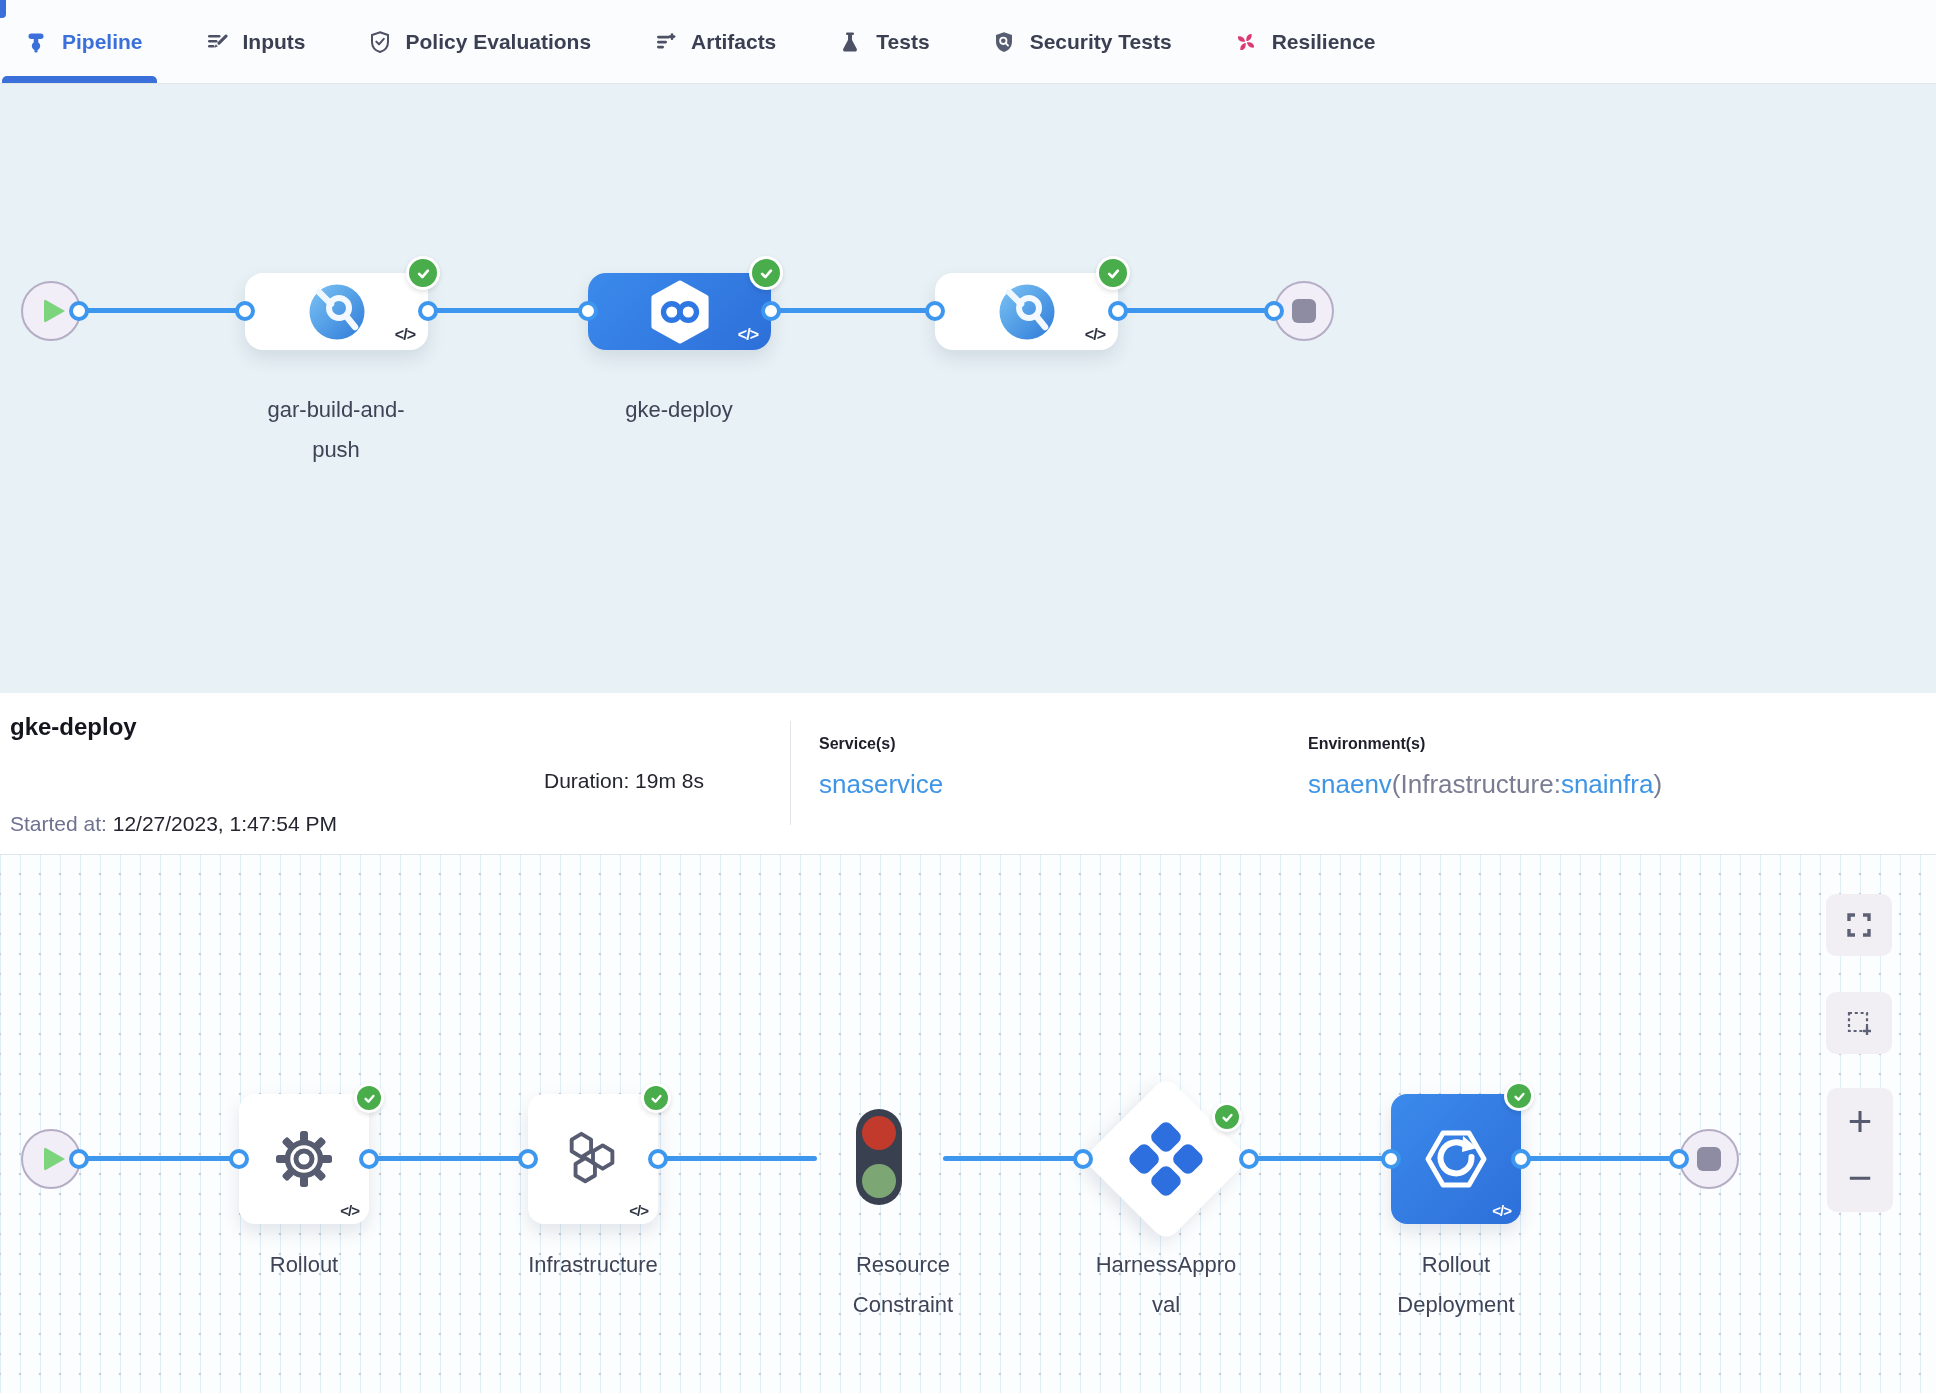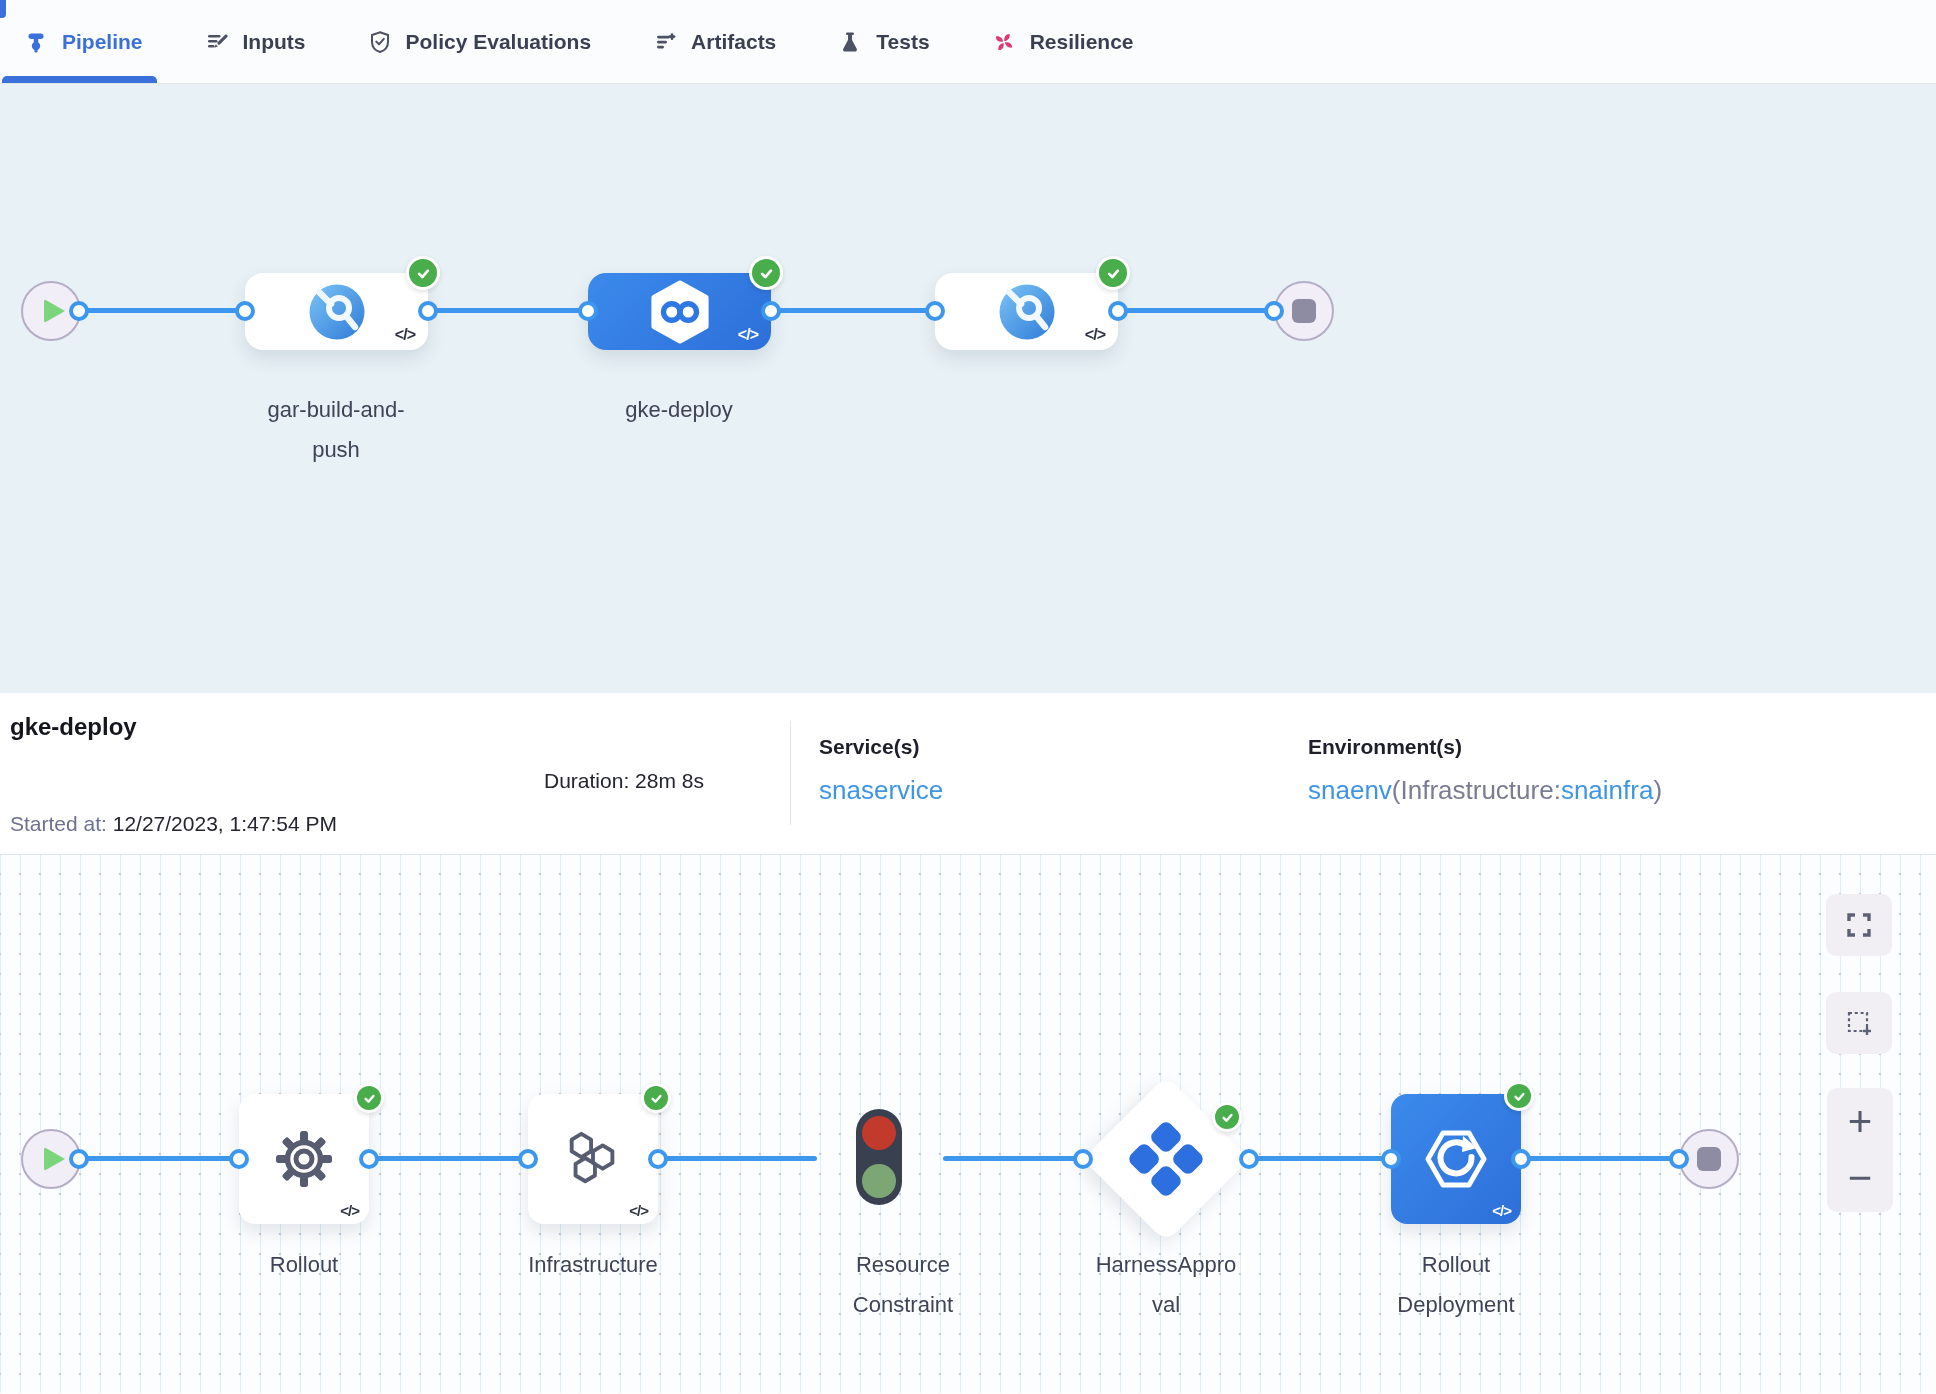"Security Tests" div.tab { html: none -> <div> <svg> <path></path> <circle></circle> <line></line> </svg> <span>Security Tests</span> </div> }
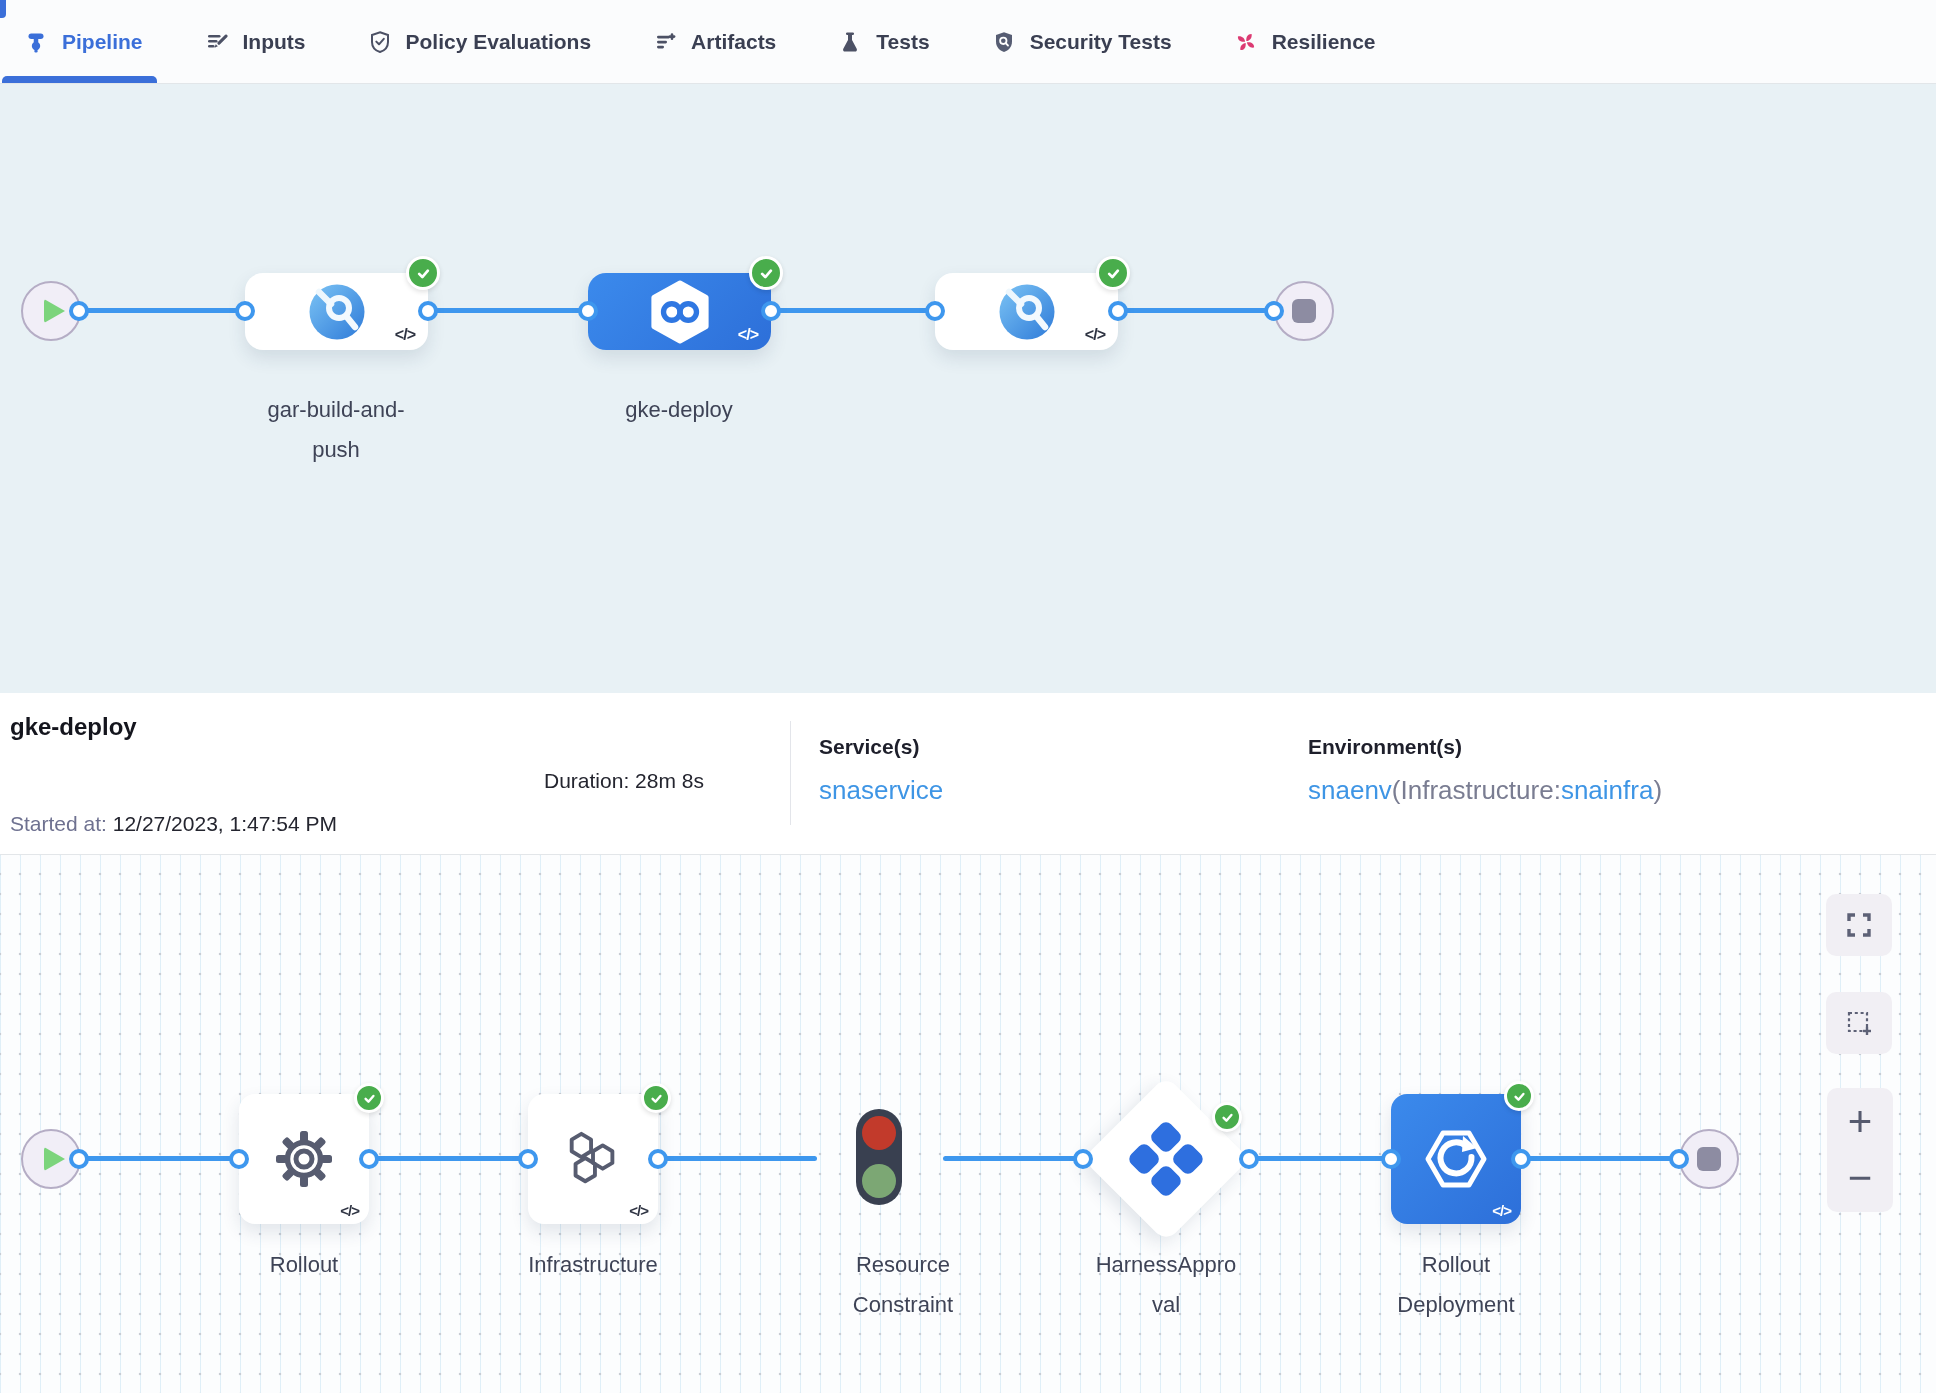"Service(s)" .d-block .blab { font-size: 21px -> 16px }
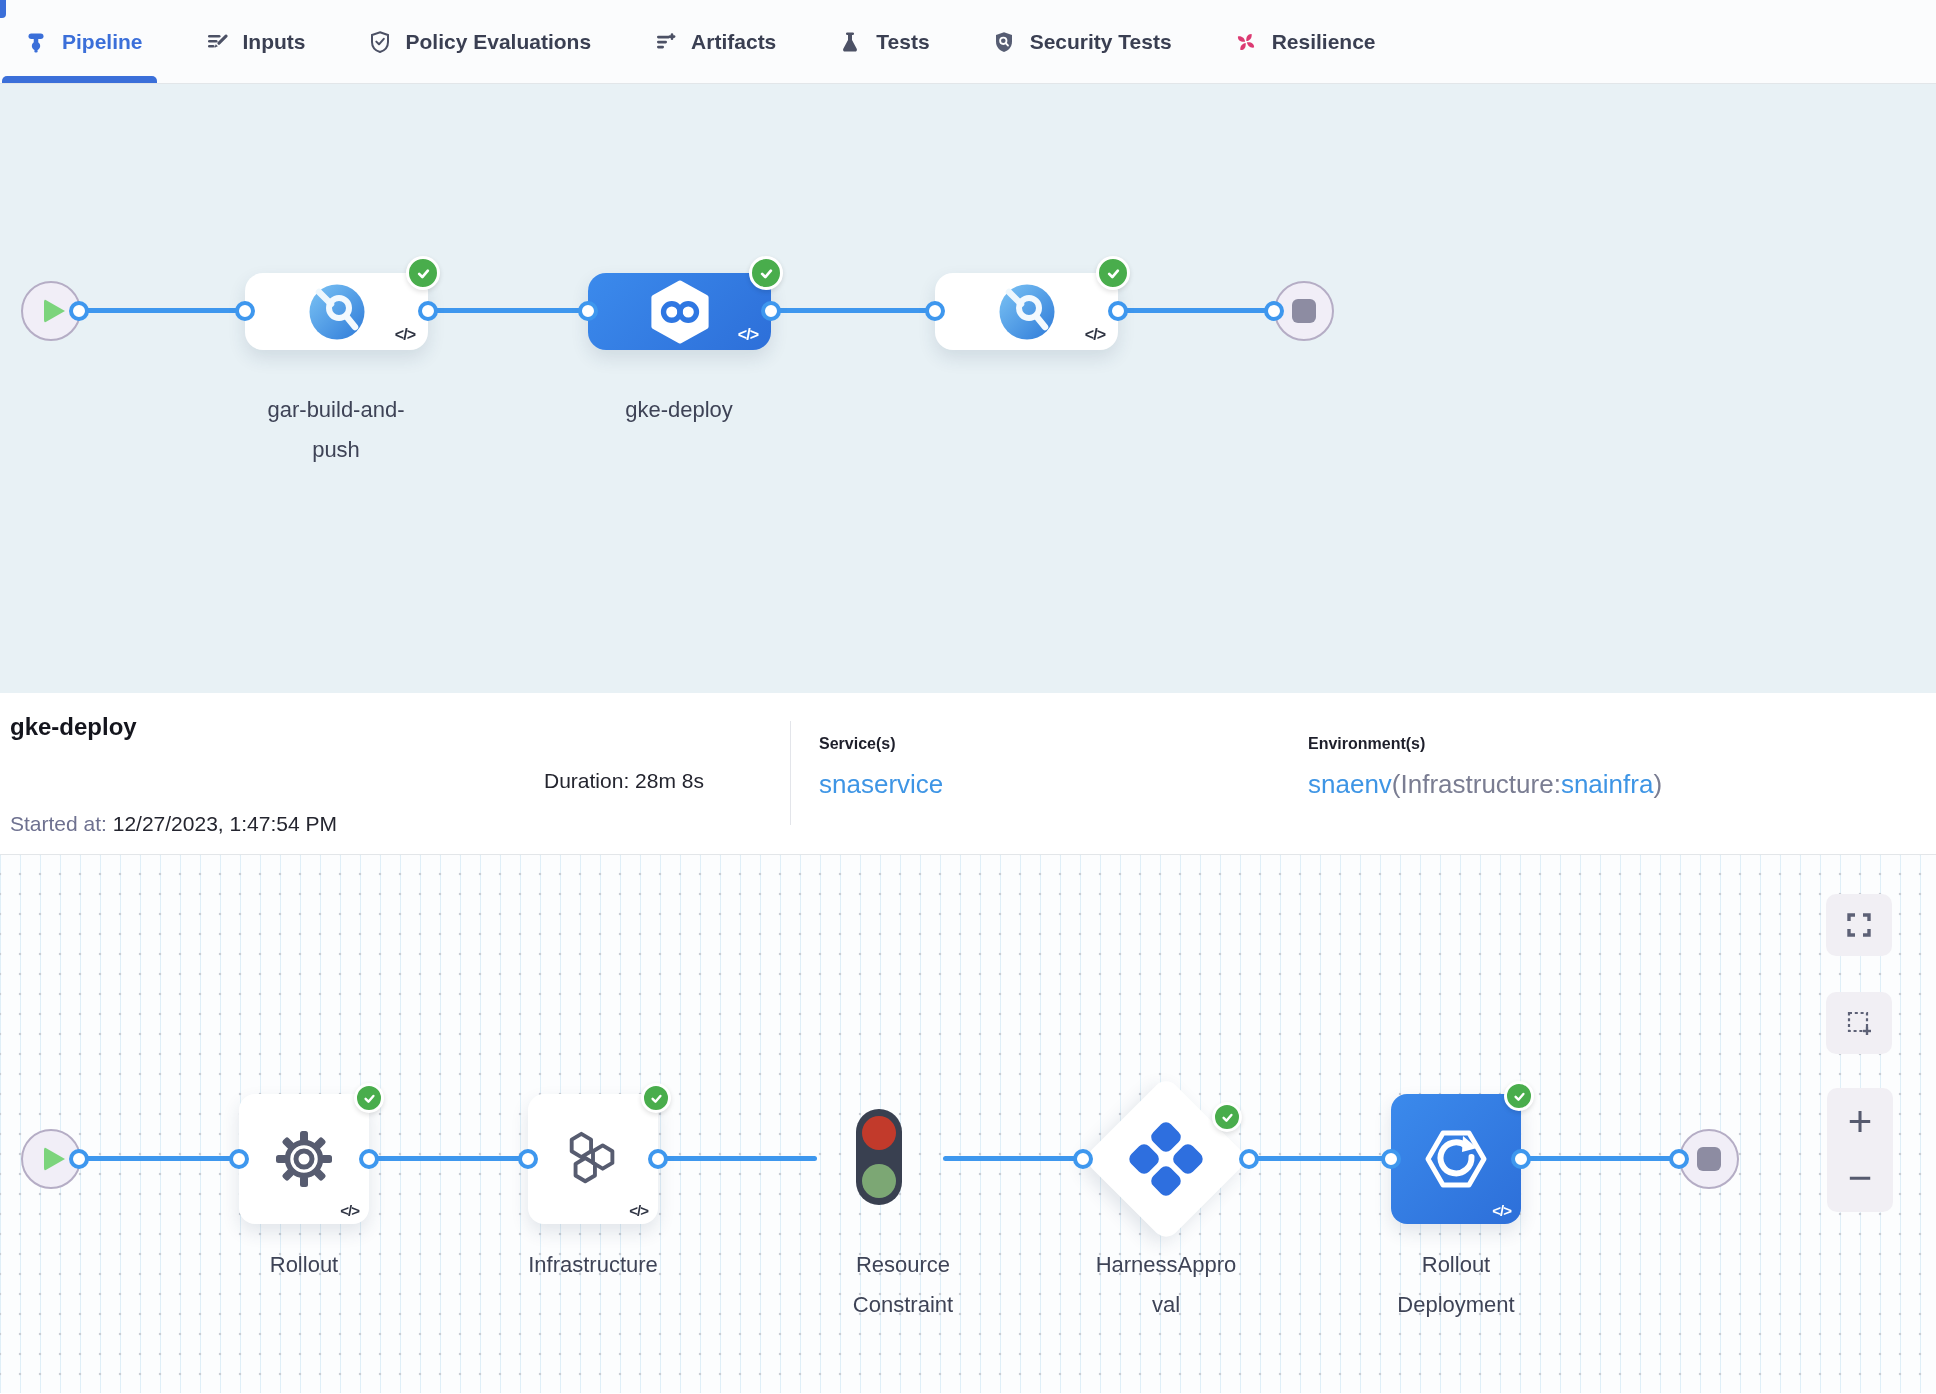"28m 8s" span { text: 28m -> 19m }
